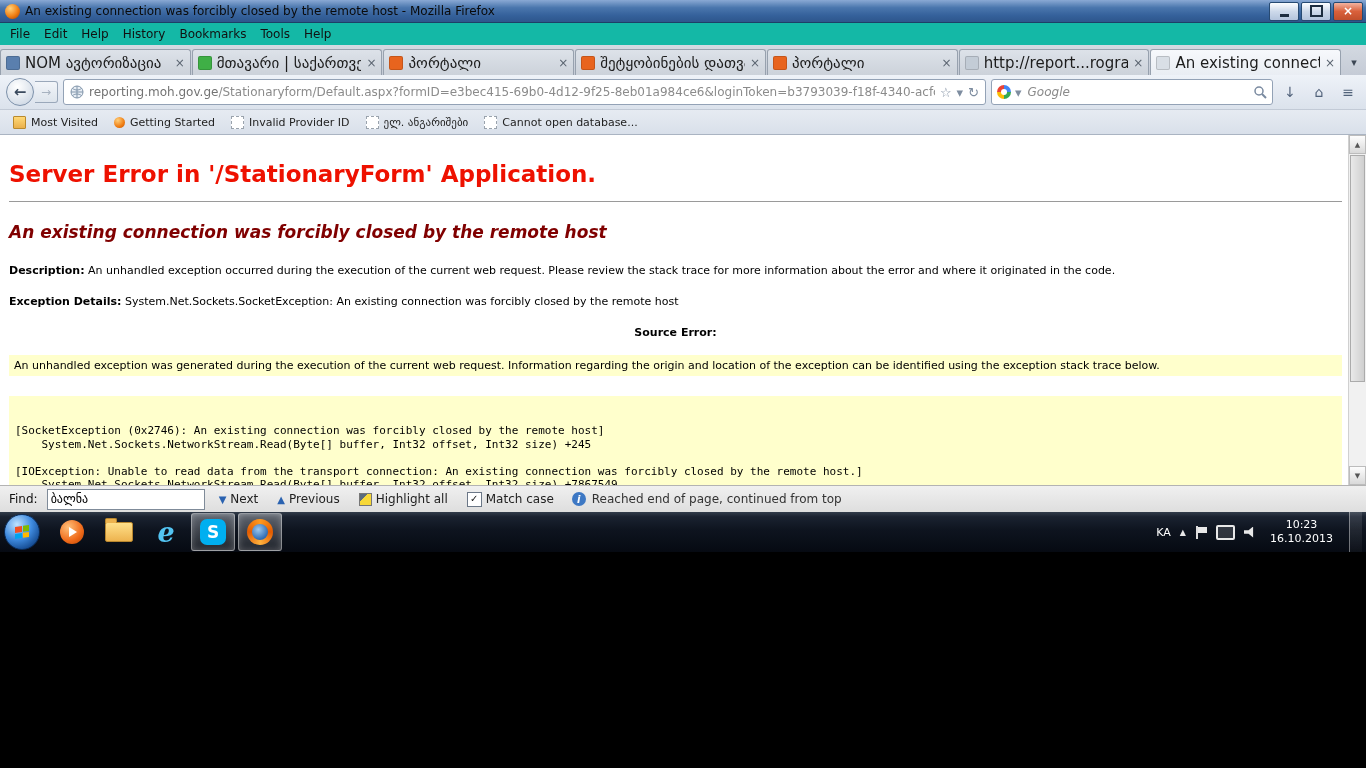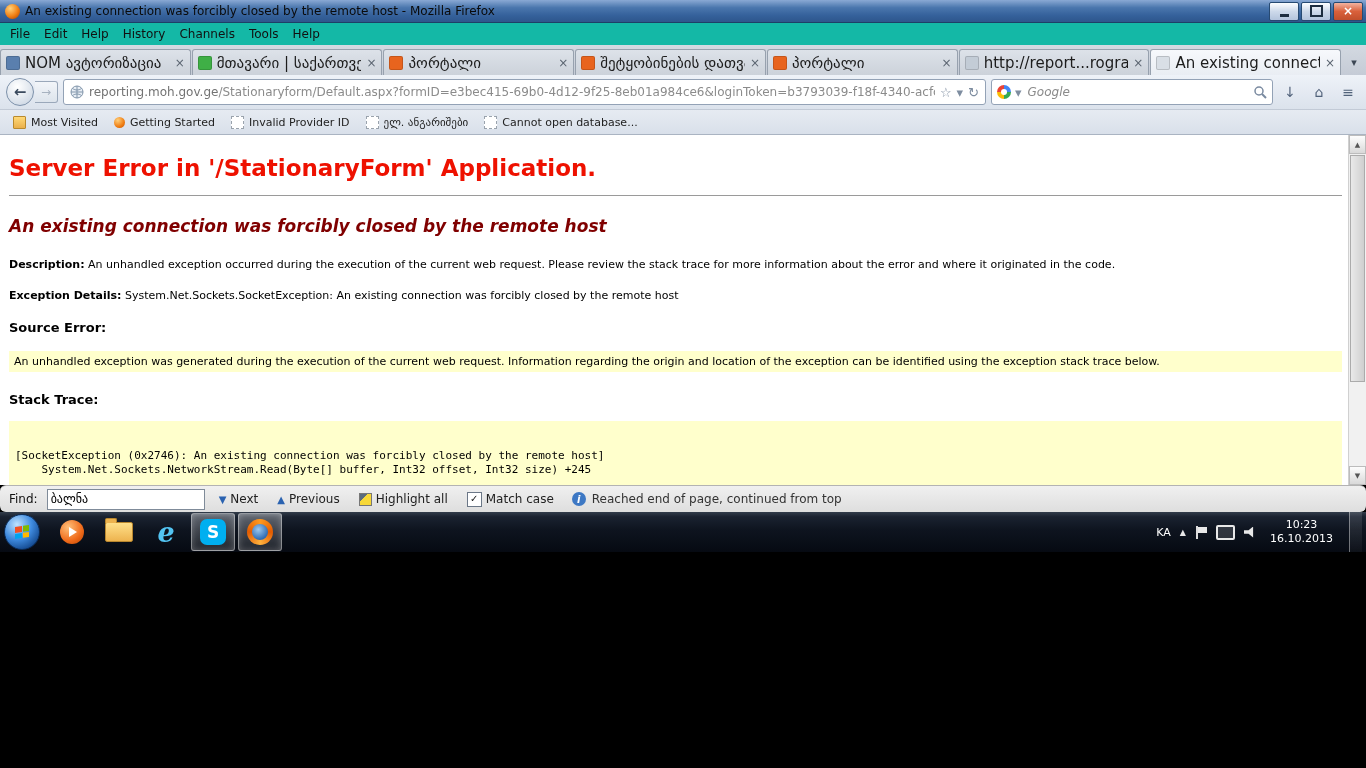"Channels" span.menu-item { text: Channels -> Bookmarks }
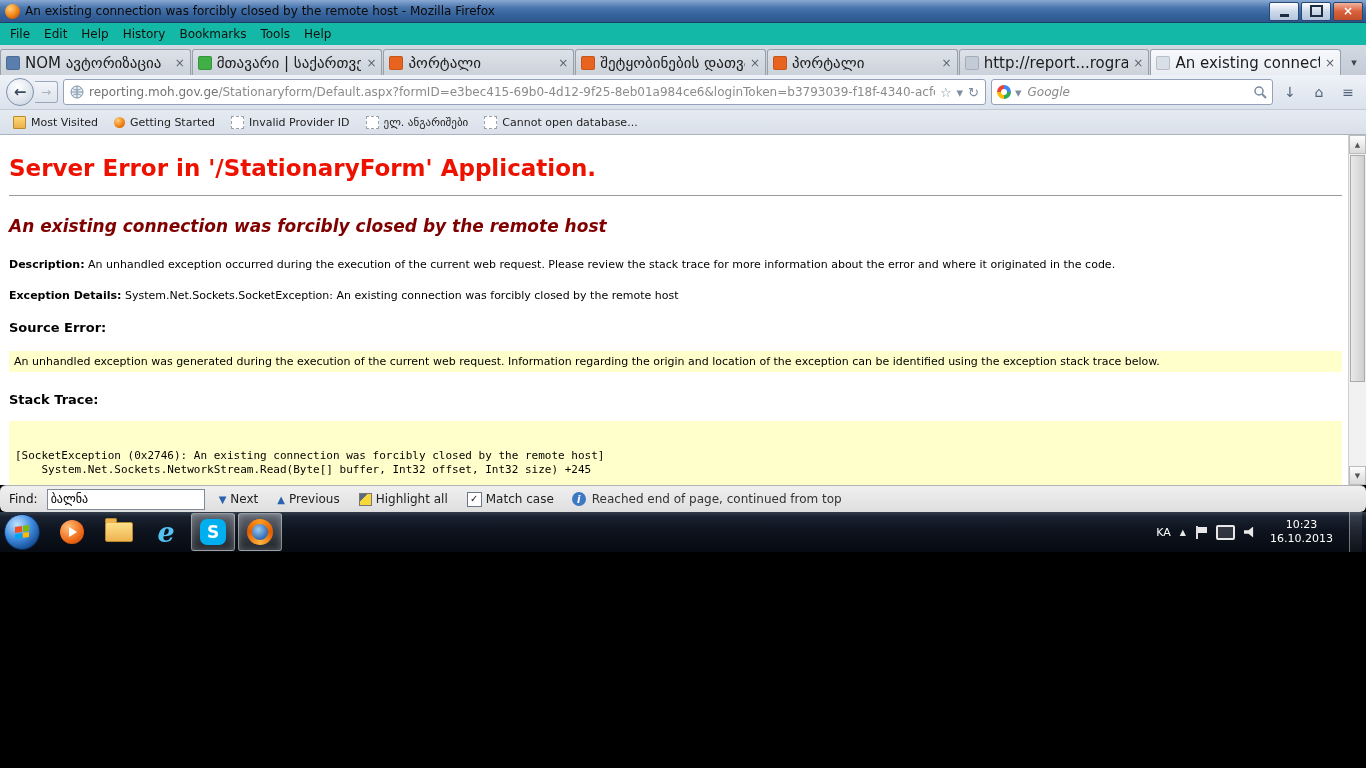"Server Error in '/StationaryForm'" .page { padding: 4px 6px 0 9px -> 10px 6px 0 9px }
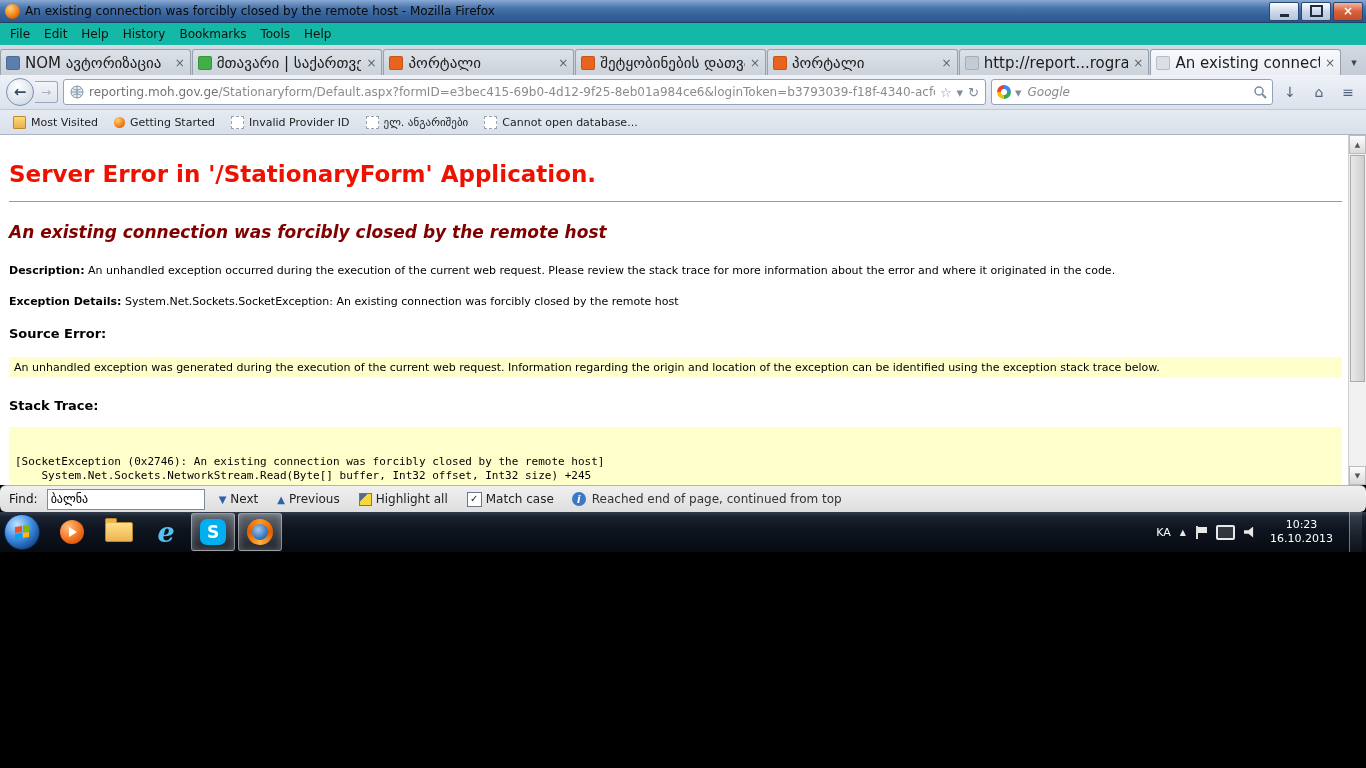"Source Error:" .label-line { font-size: 13px -> 11px; text-align: none -> center }
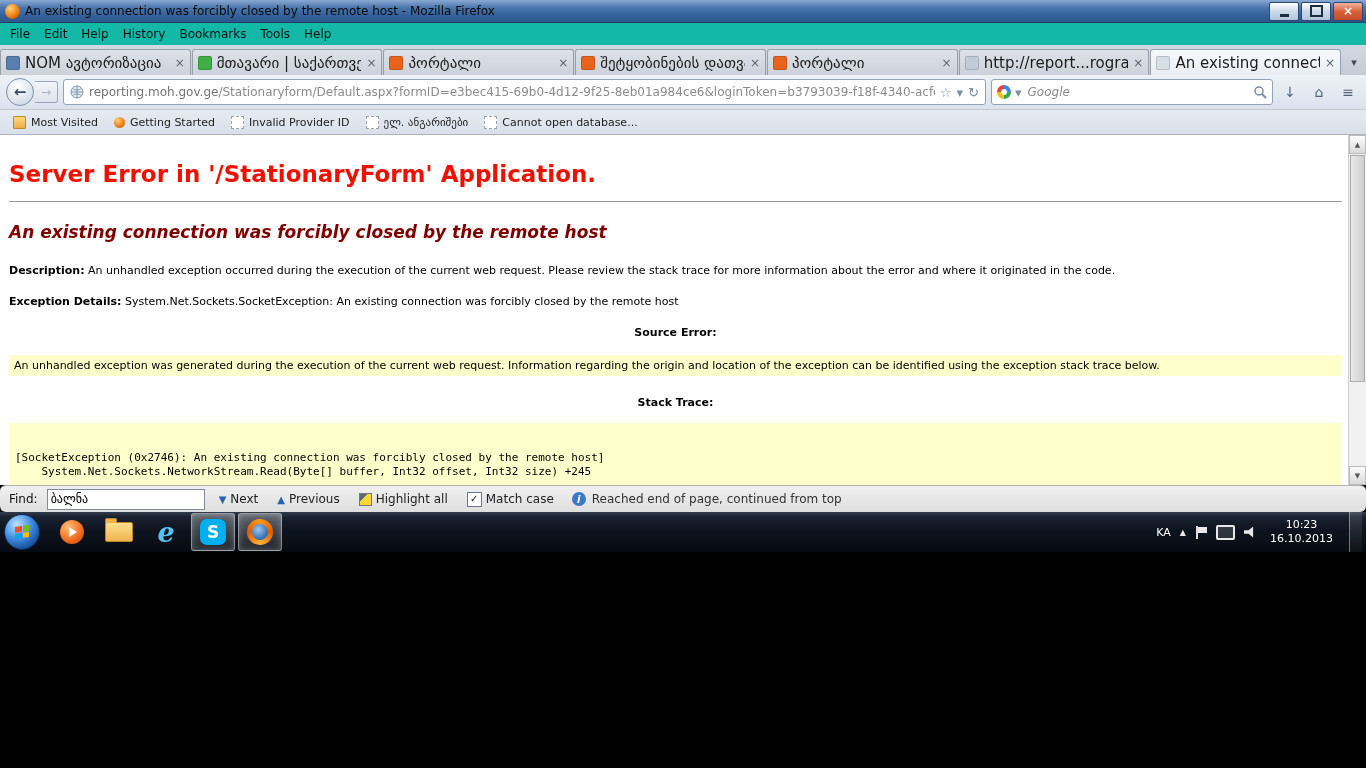"Stack Trace:" p.label-line { html: <p>Stack Trace:</p> -> none }
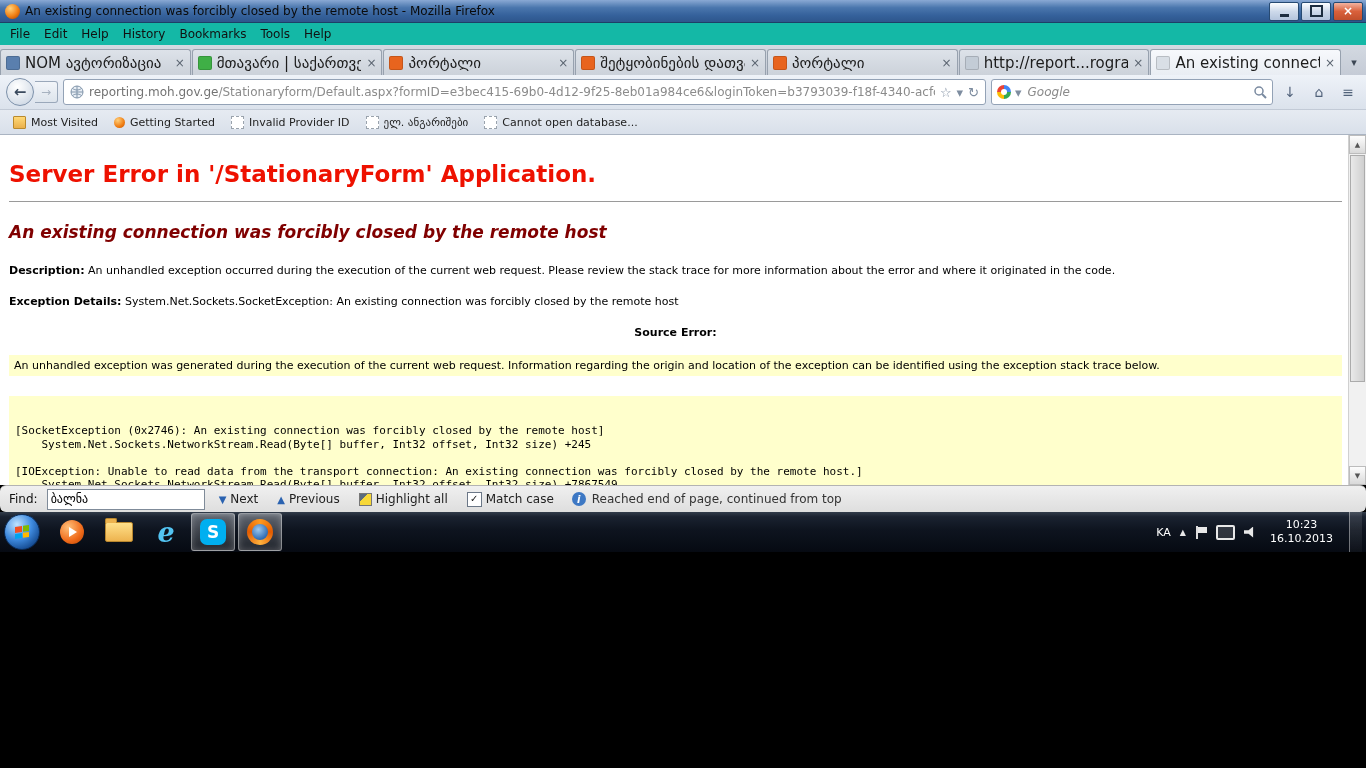"Find:" .findbar { border-radius: 6px -> none }
